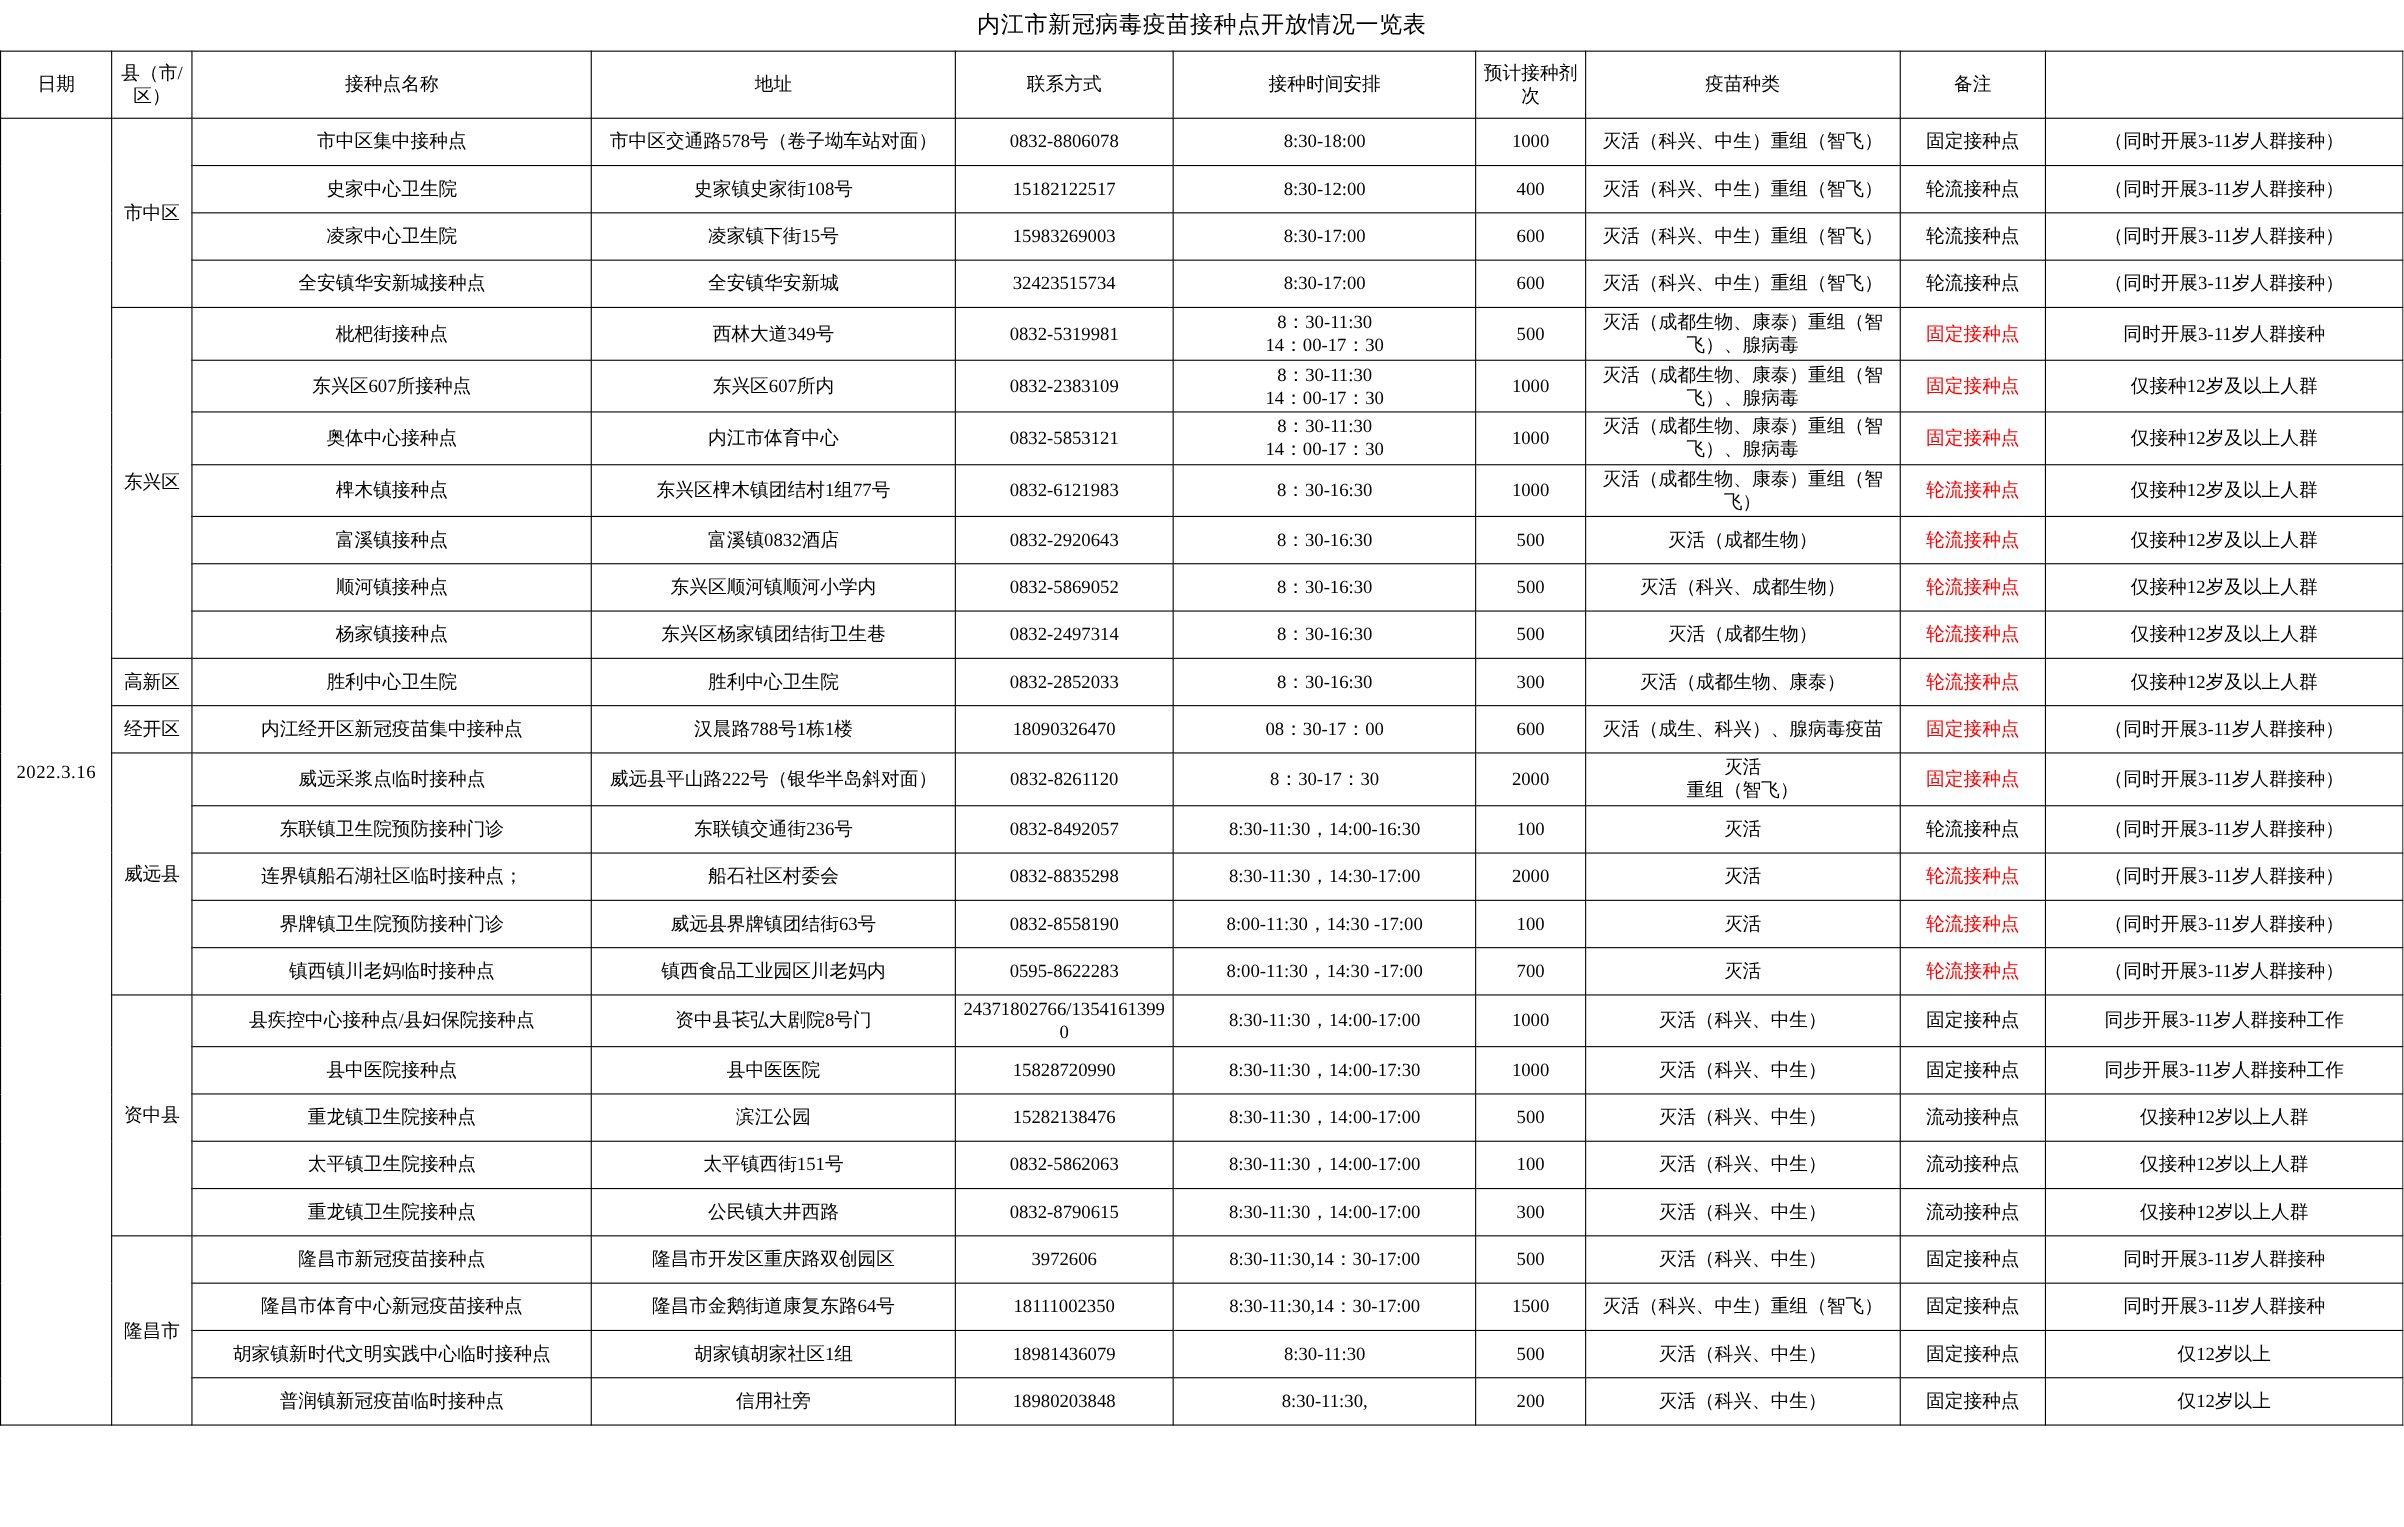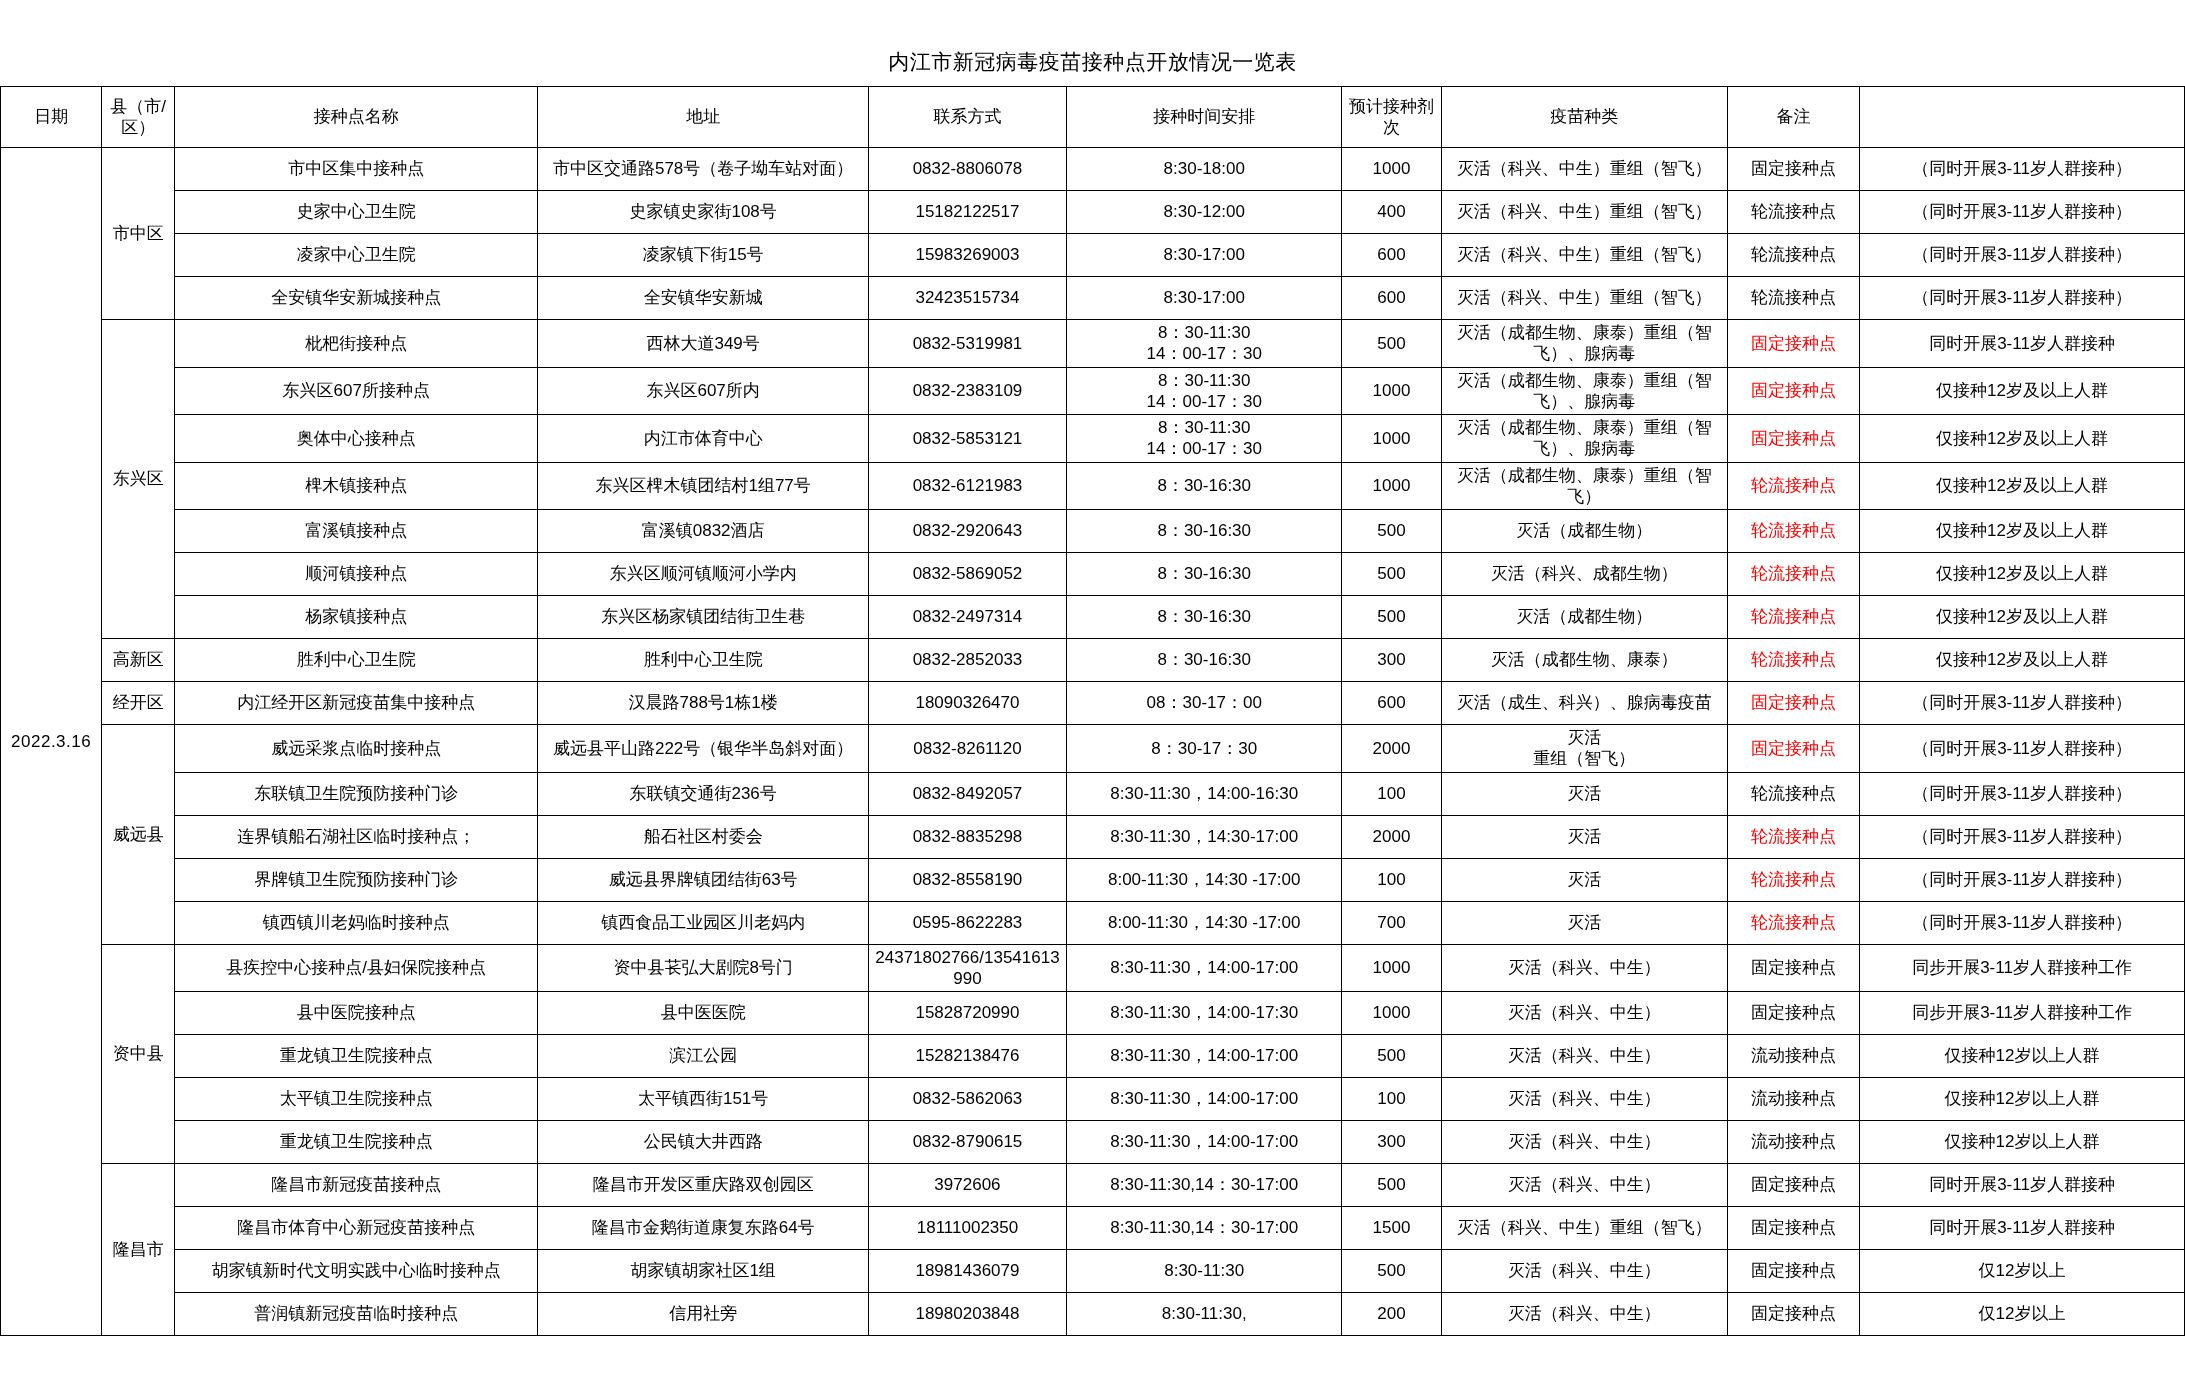"内江市新冠病毒疫苗接种点开放情况一览表" .doc-title { margin-top: 40px -> none }
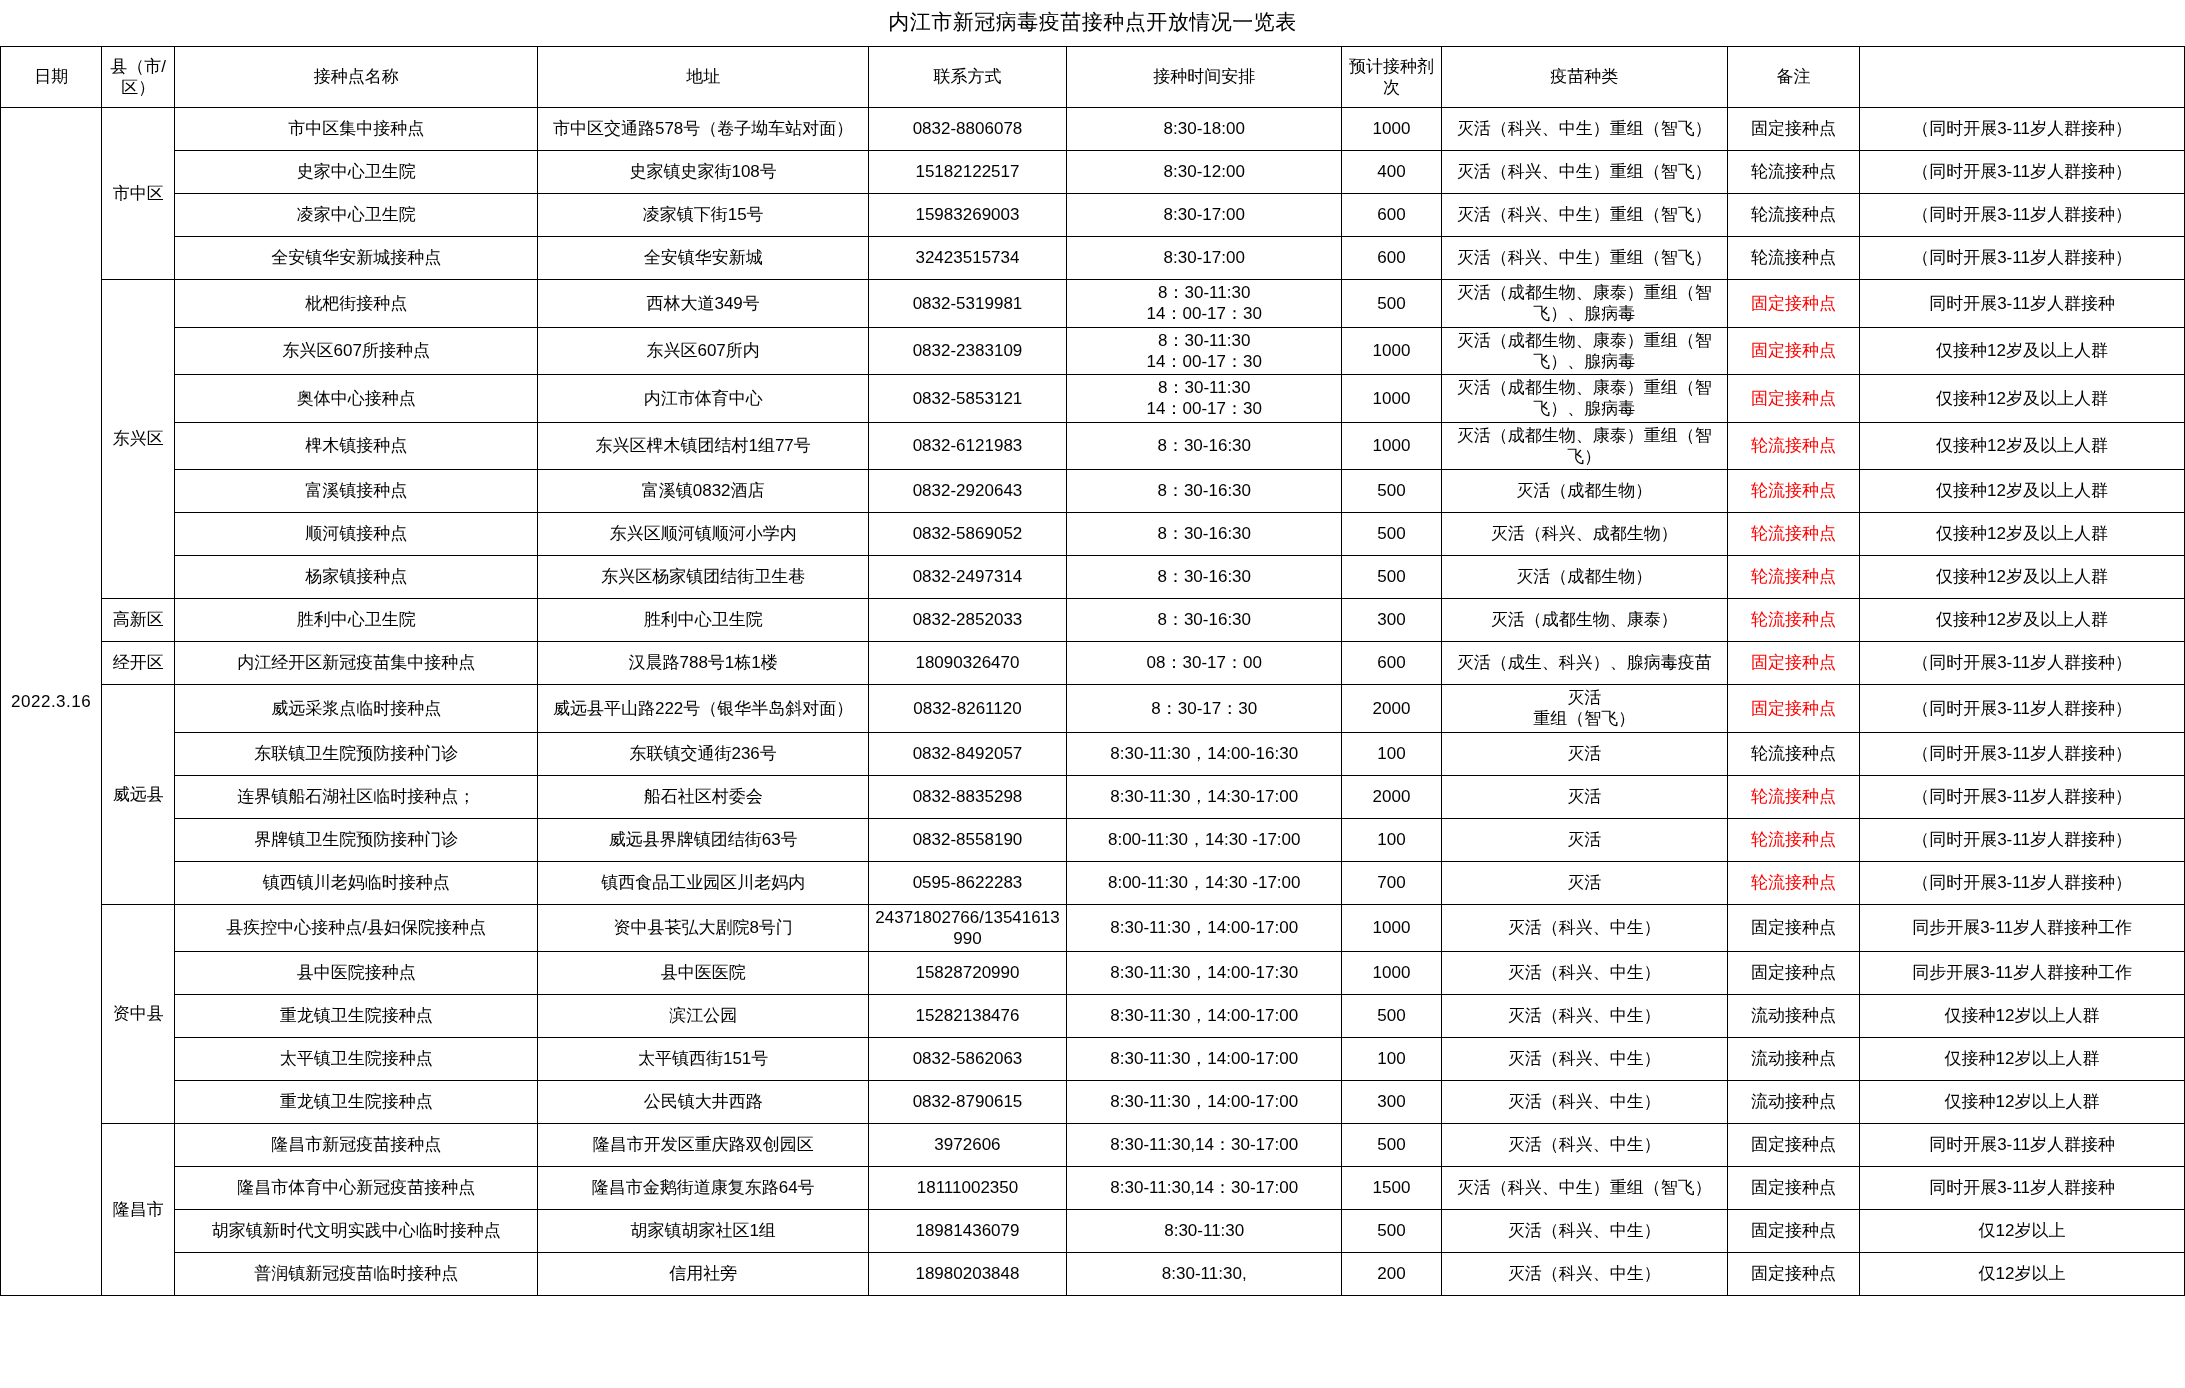"日期" table.sheet { font-family: none -> Liberation Serif, serif }
